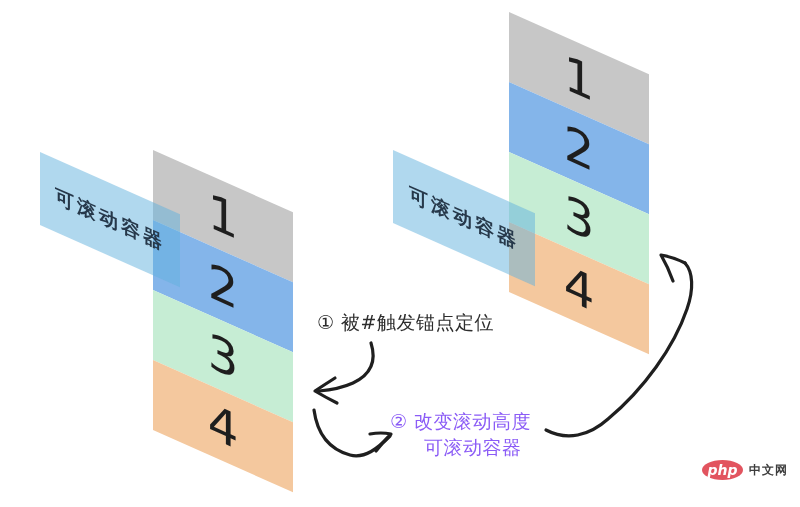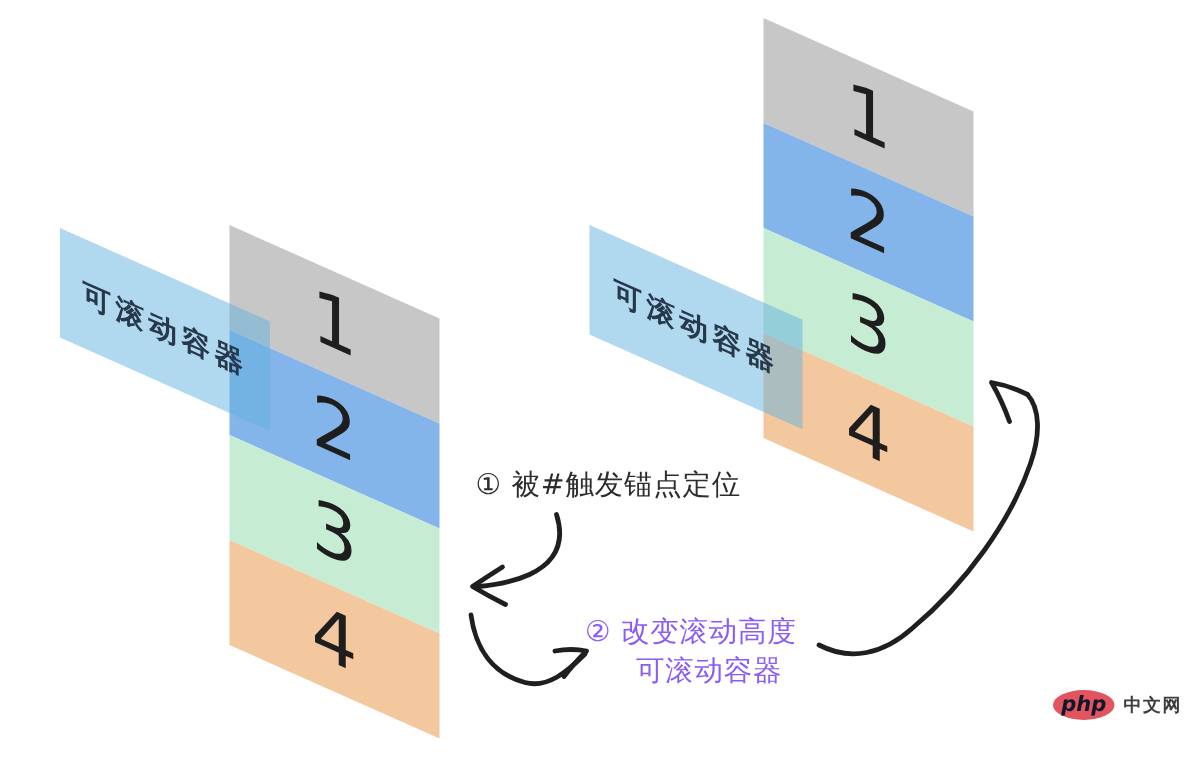"php" span.brand { color: #0f172a -> #ffffff }
